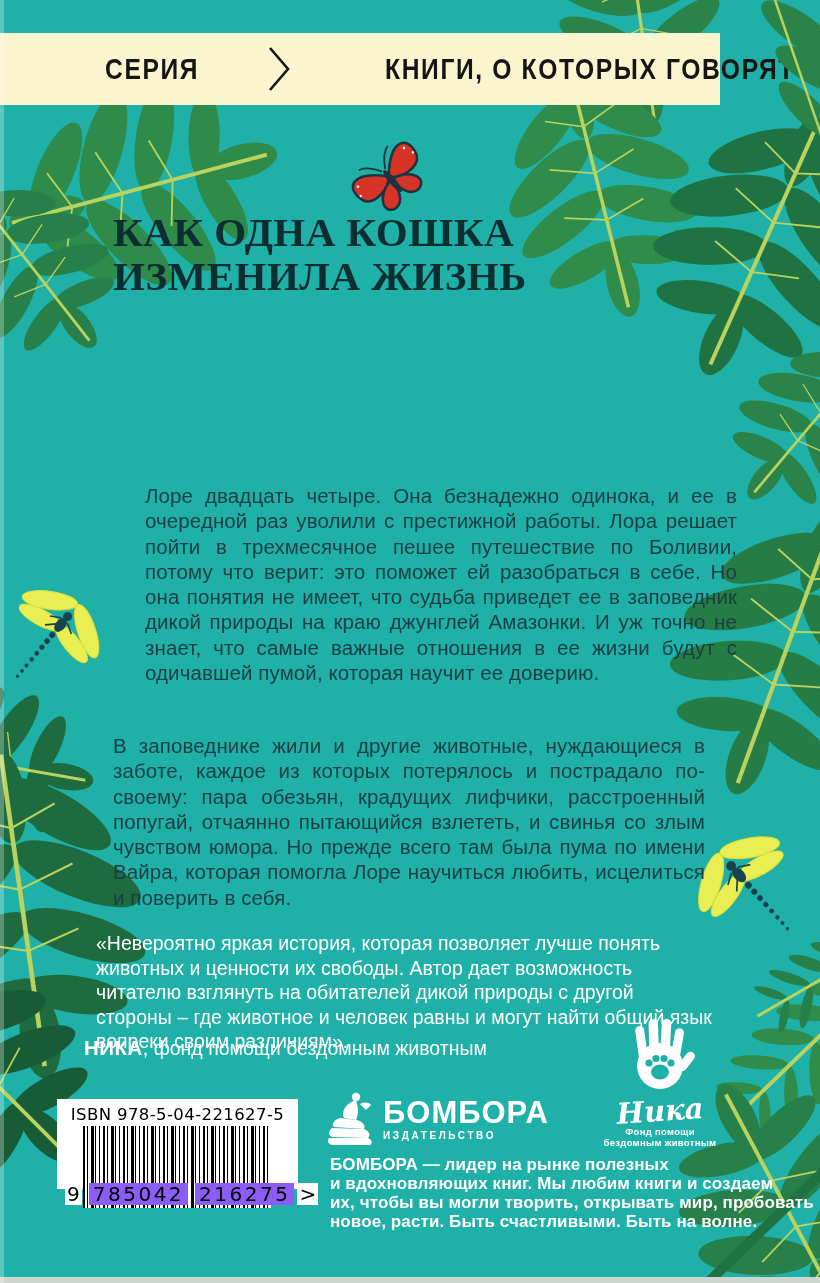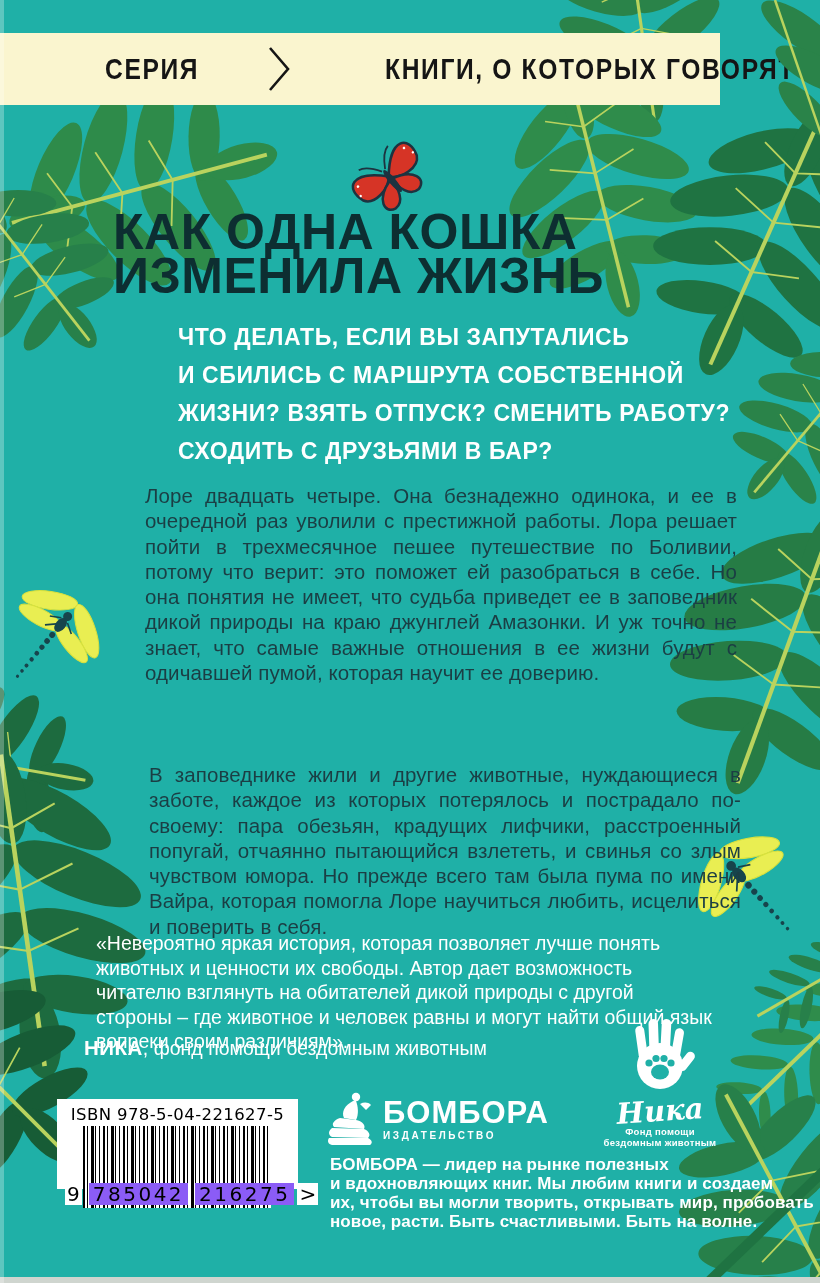"КАК ОДНА КОШКА" .title { font-family: none -> Liberation Serif, serif; font-size: 50px -> 41px }
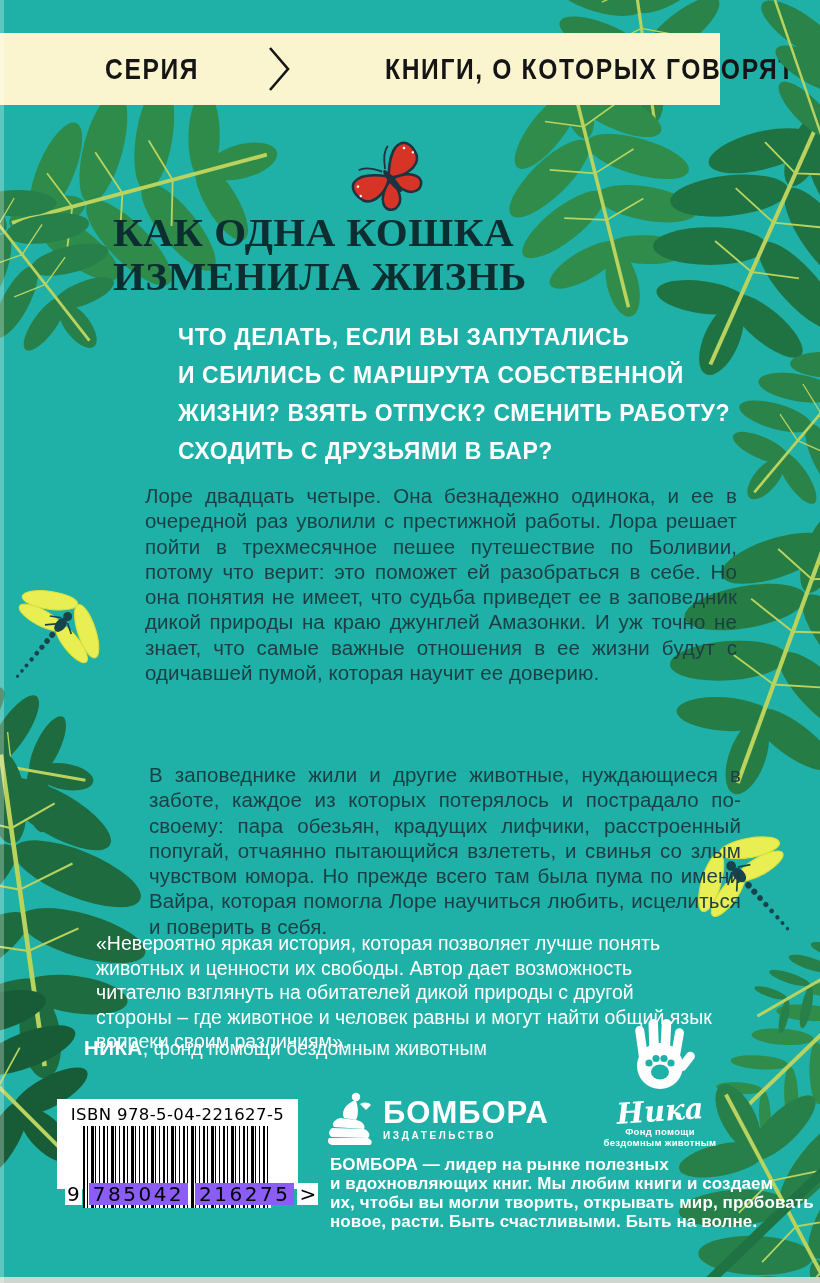"ЧТО ДЕЛАТЬ, ЕСЛИ ВЫ ЗАПУТАЛИСЬ" div.subtitle { html: <div> <div>ЧТО ДЕЛАТЬ, ЕСЛИ ВЫ ЗАПУТАЛИСЬ</div> <div>И СБИЛИСЬ С МАРШРУТА СОБСТВЕННОЙ</div> <div>ЖИЗНИ? ВЗЯТЬ ОТПУСК? СМЕНИТЬ РАБОТУ?</div> <div>СХОДИТЬ С ДРУЗЬЯМИ В БАР?</div> </div> -> none }
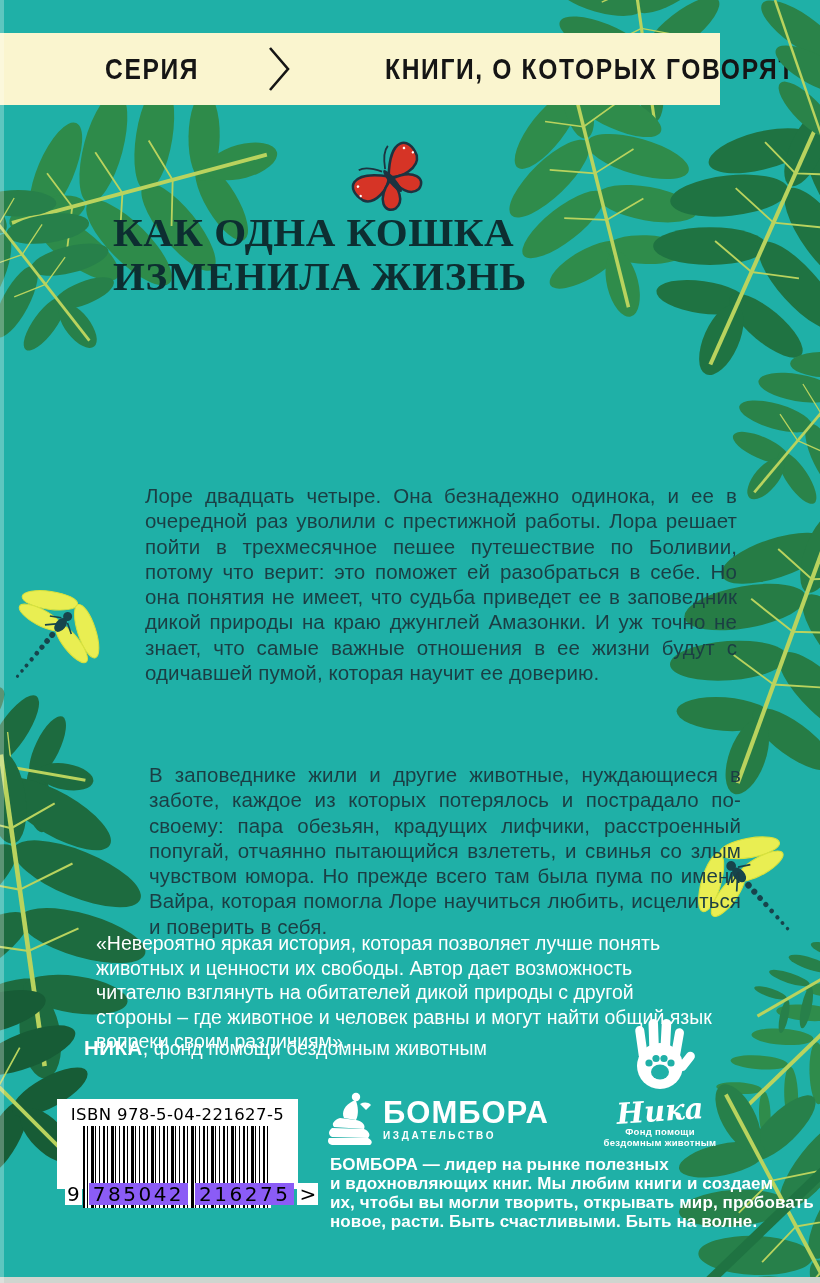"В заповеднике жили и другие" .para2 { margin-left: 36px -> none; top: 762px -> 733px }
